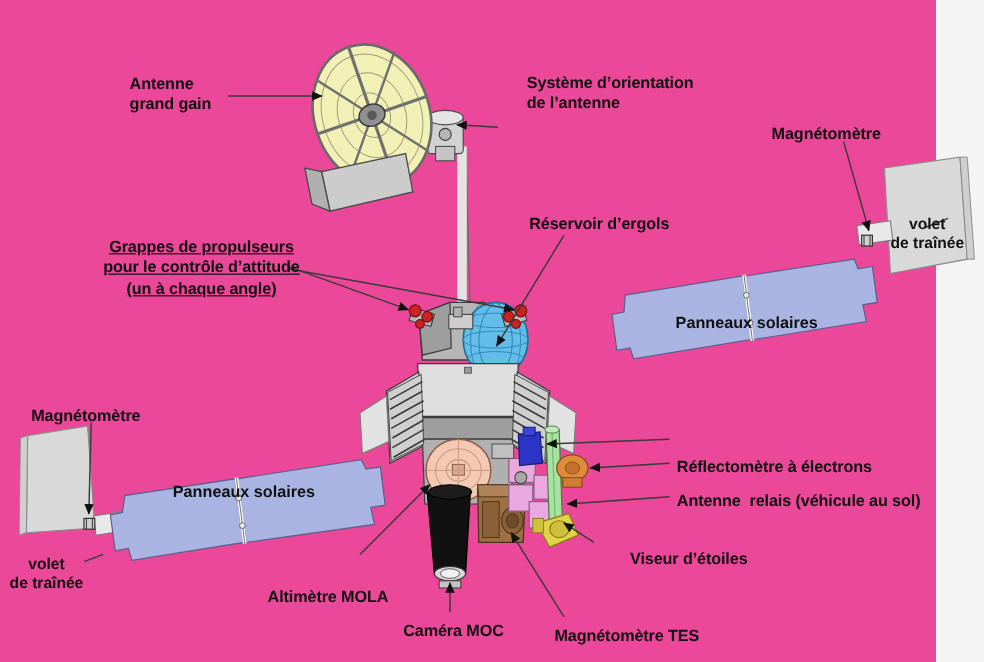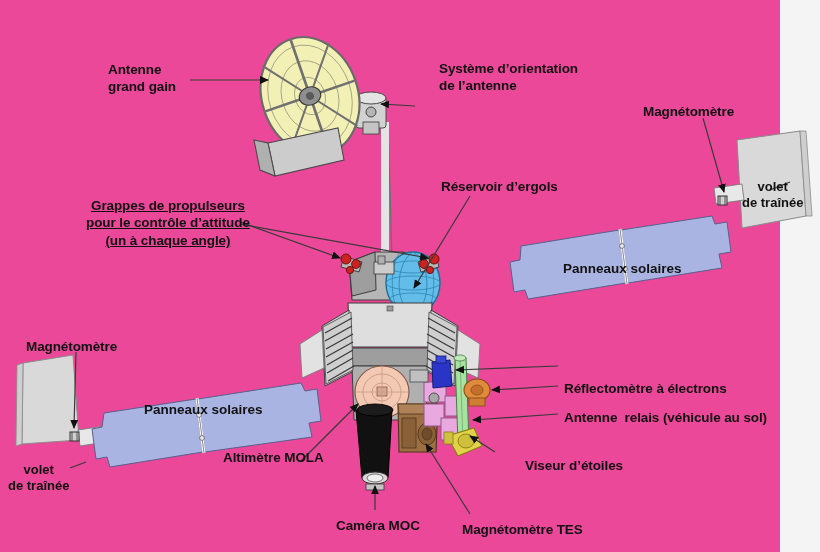"Altimètre MOLA" div.callout-label { top: 449px -> 489px }
